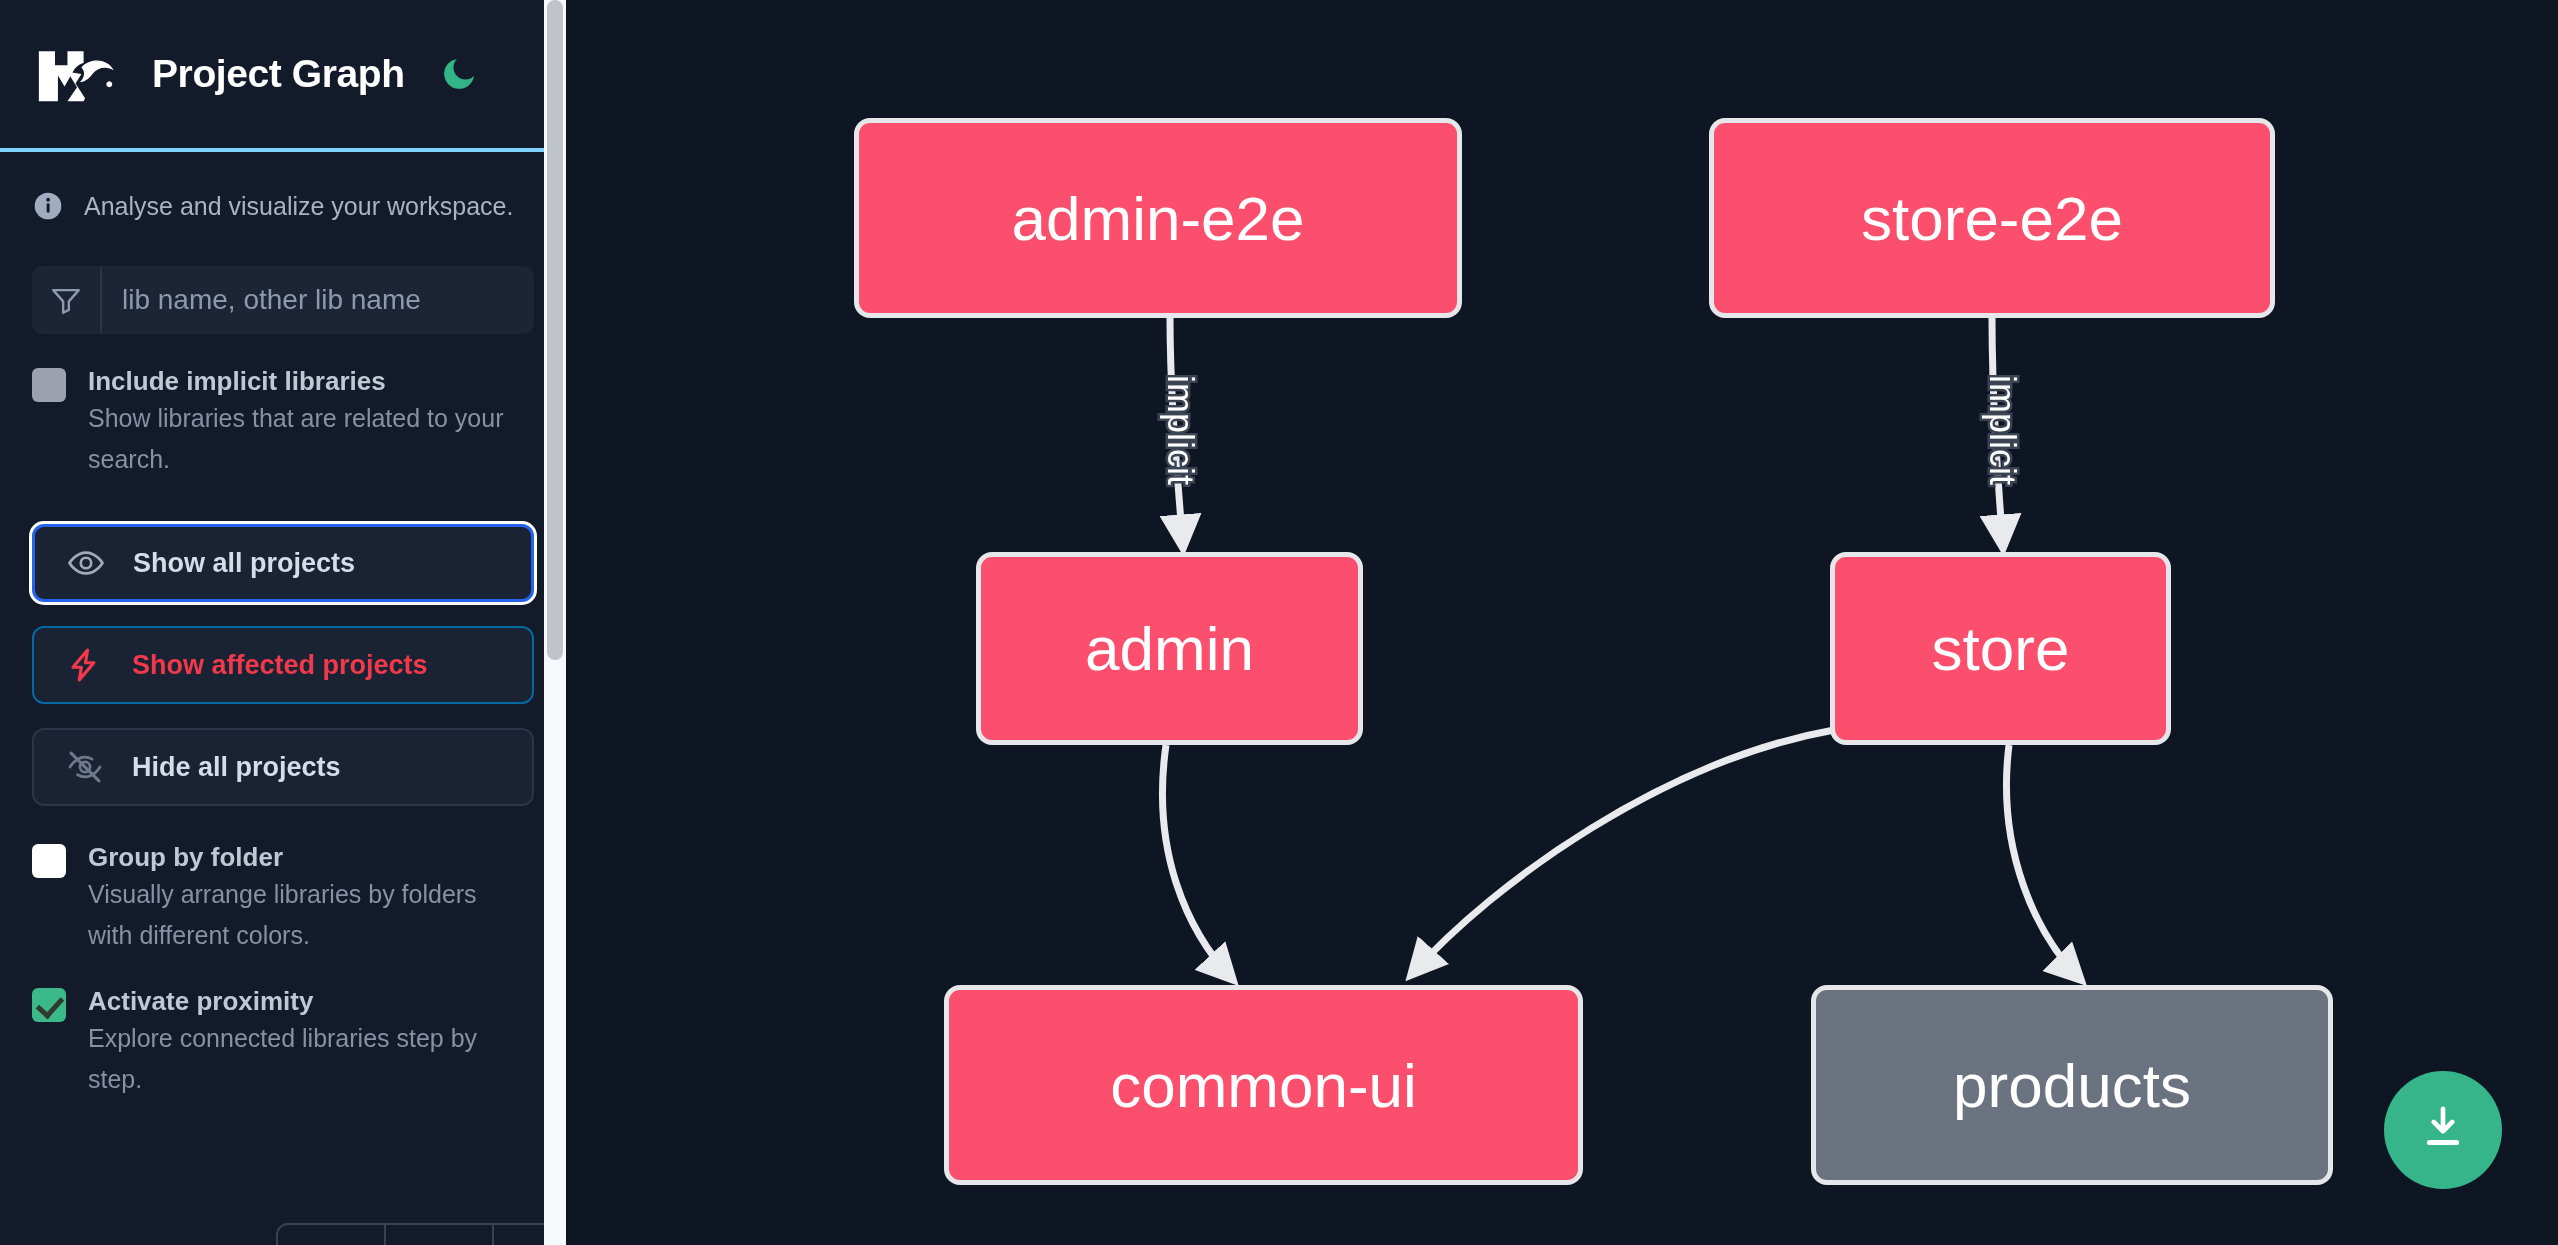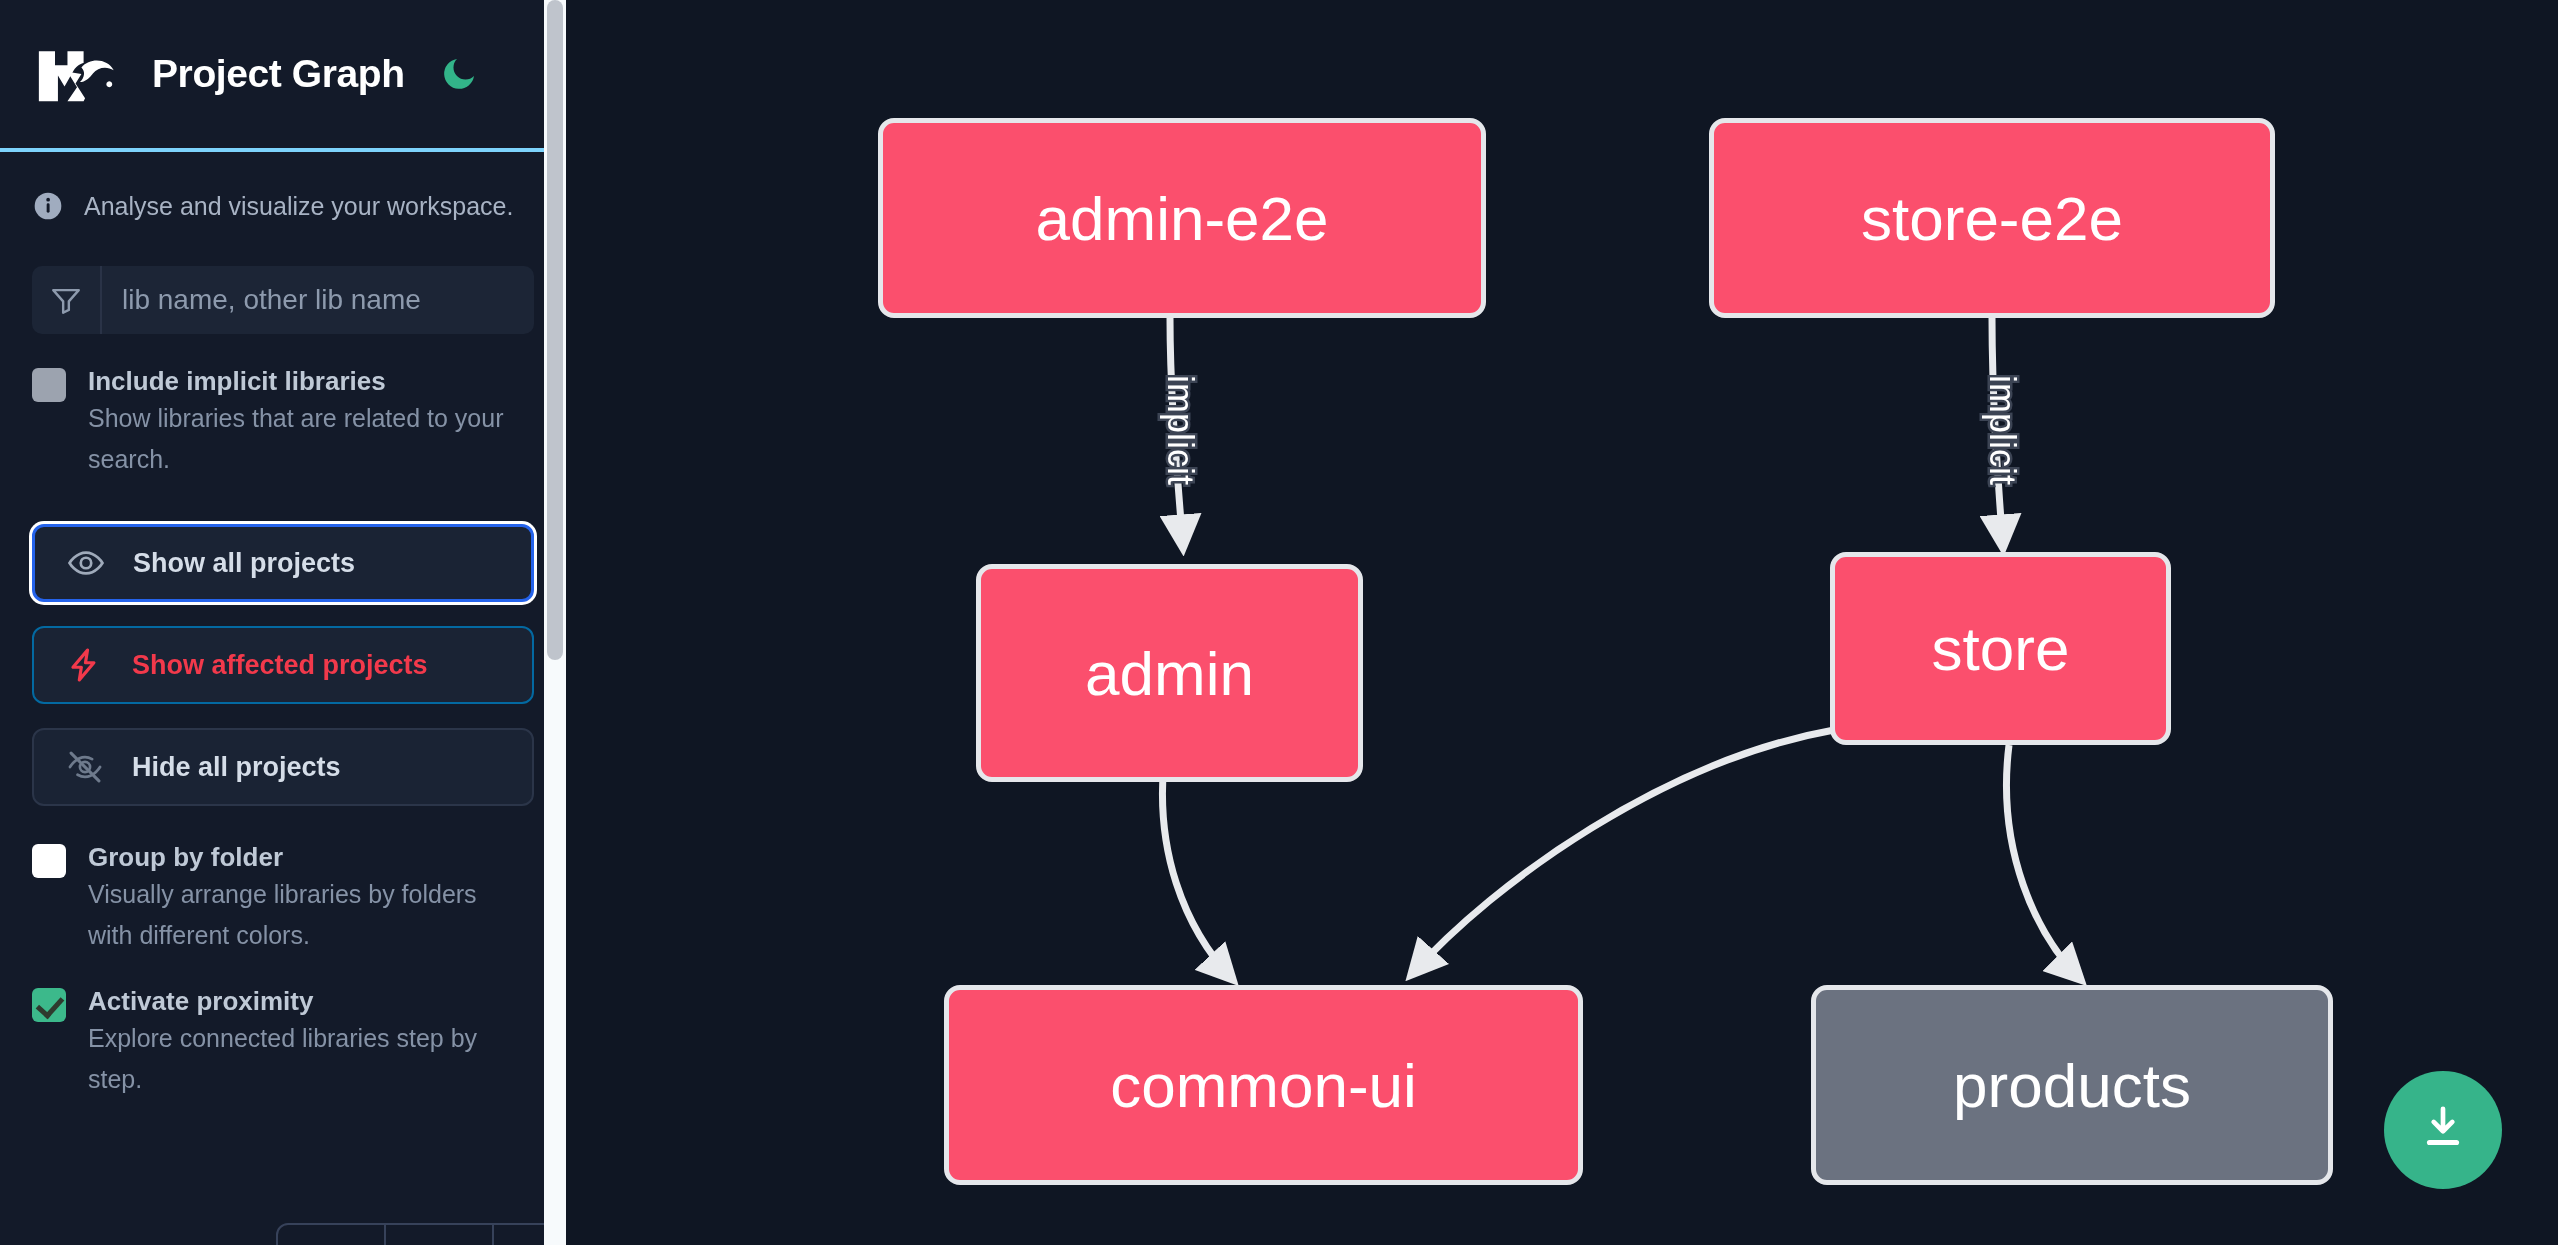"admin-e2e" div.node { left: 312px -> 288px }
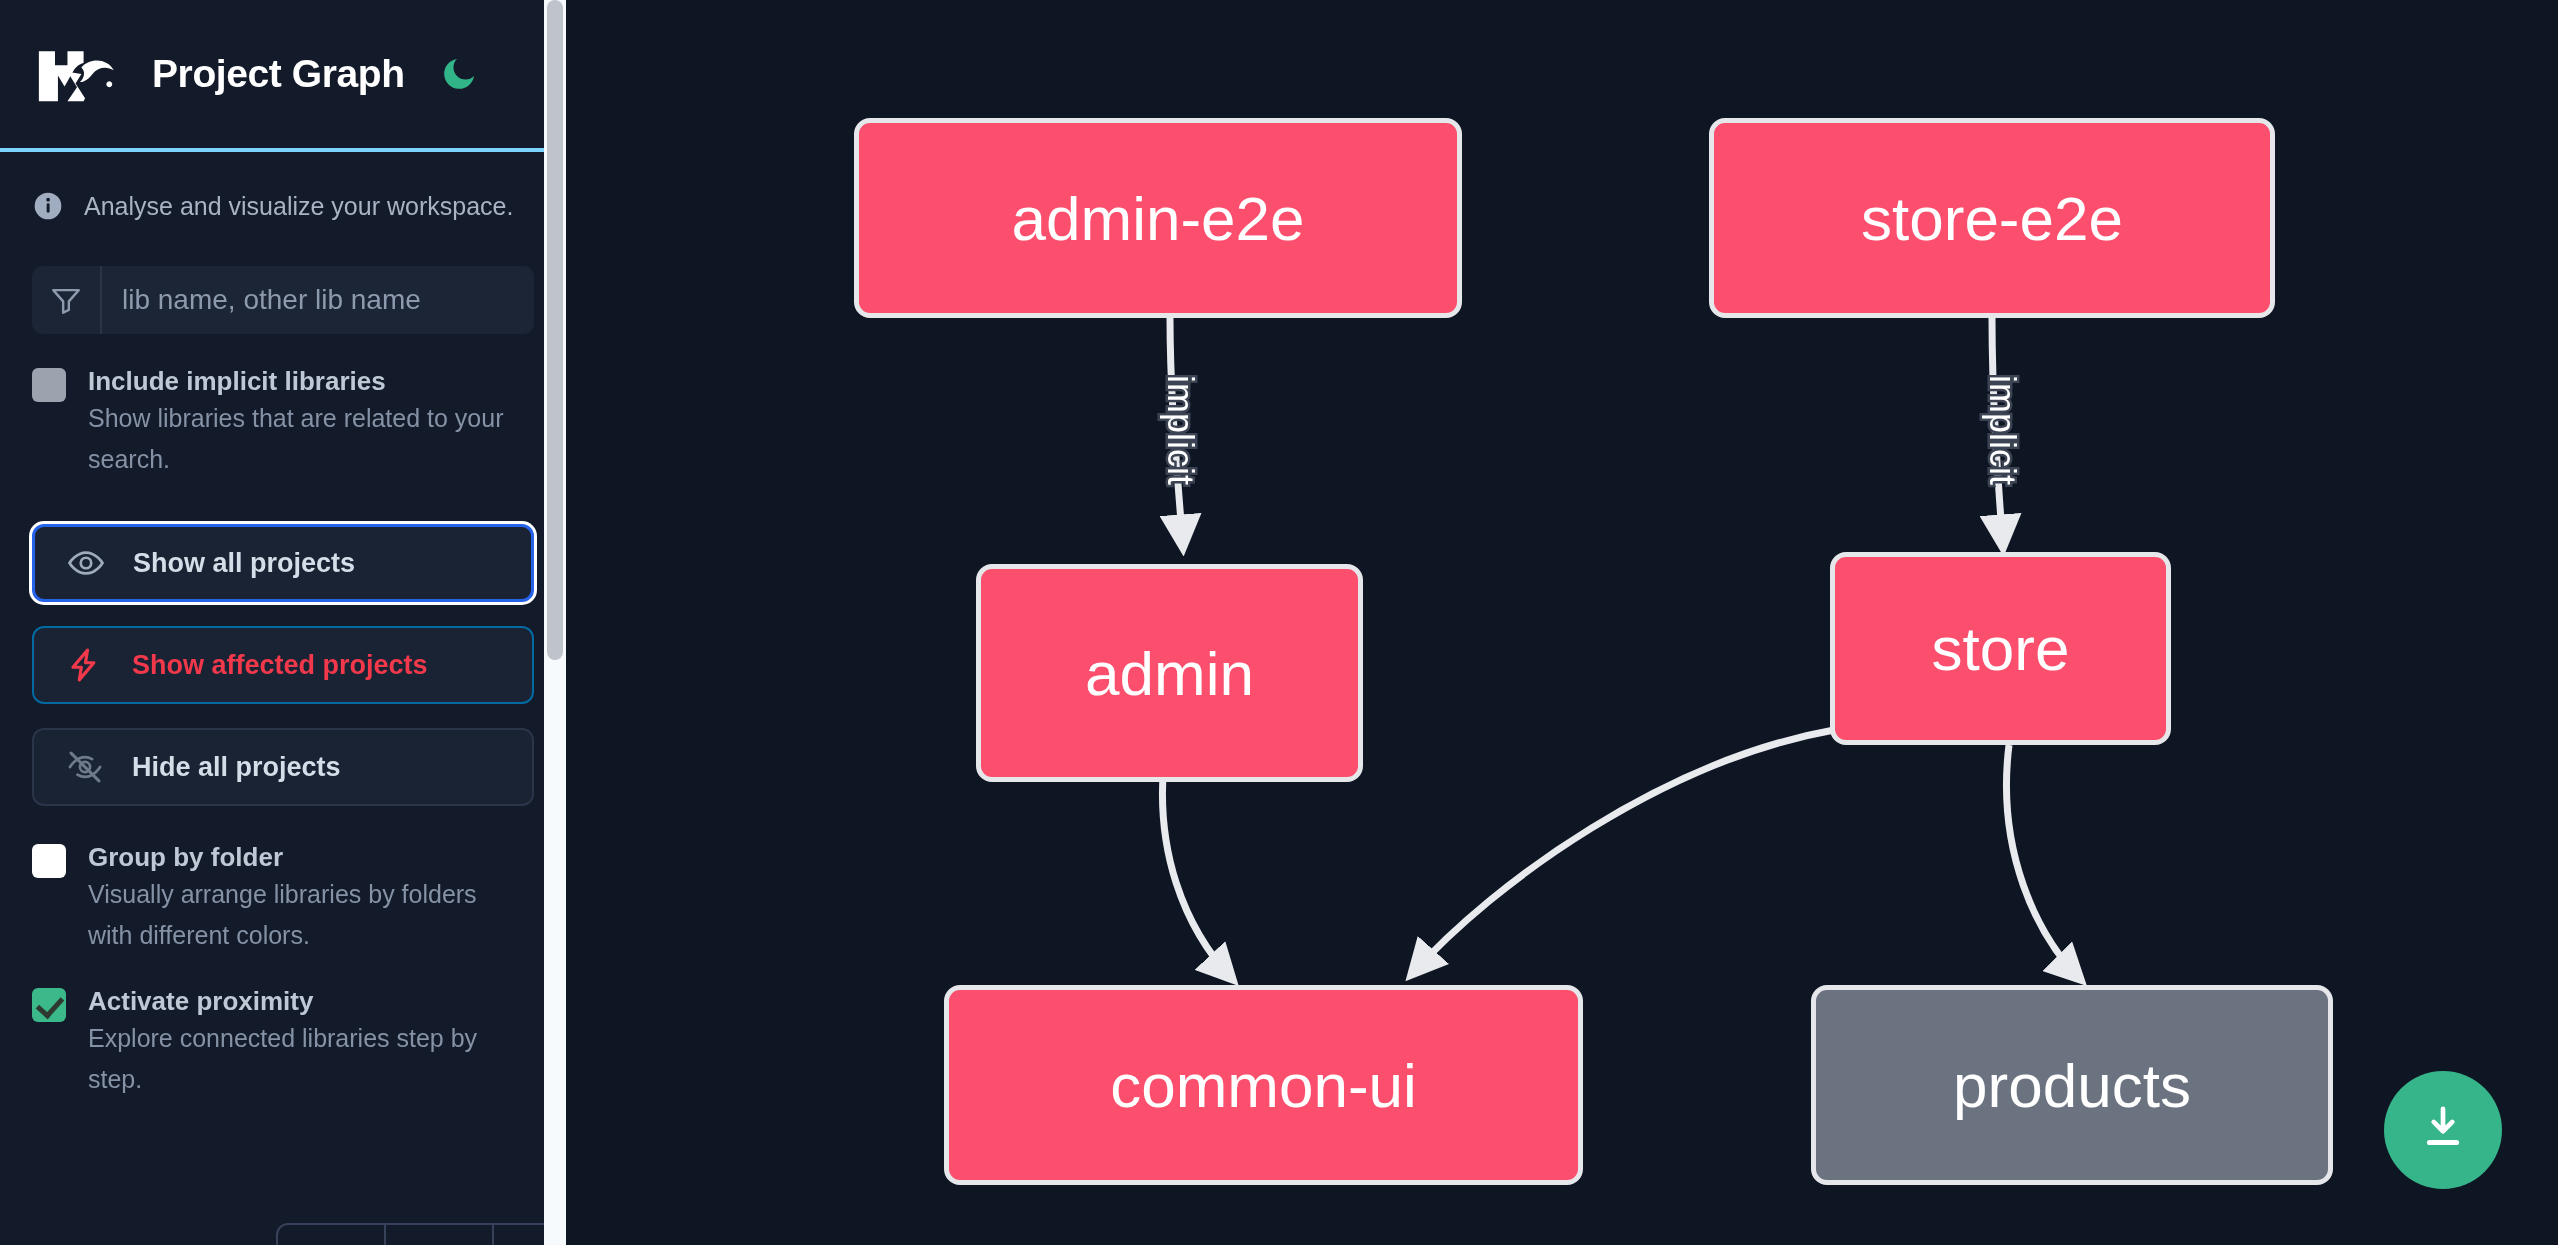"admin" div.node { height: 218px -> 193px; margin-top: 12px -> none }
